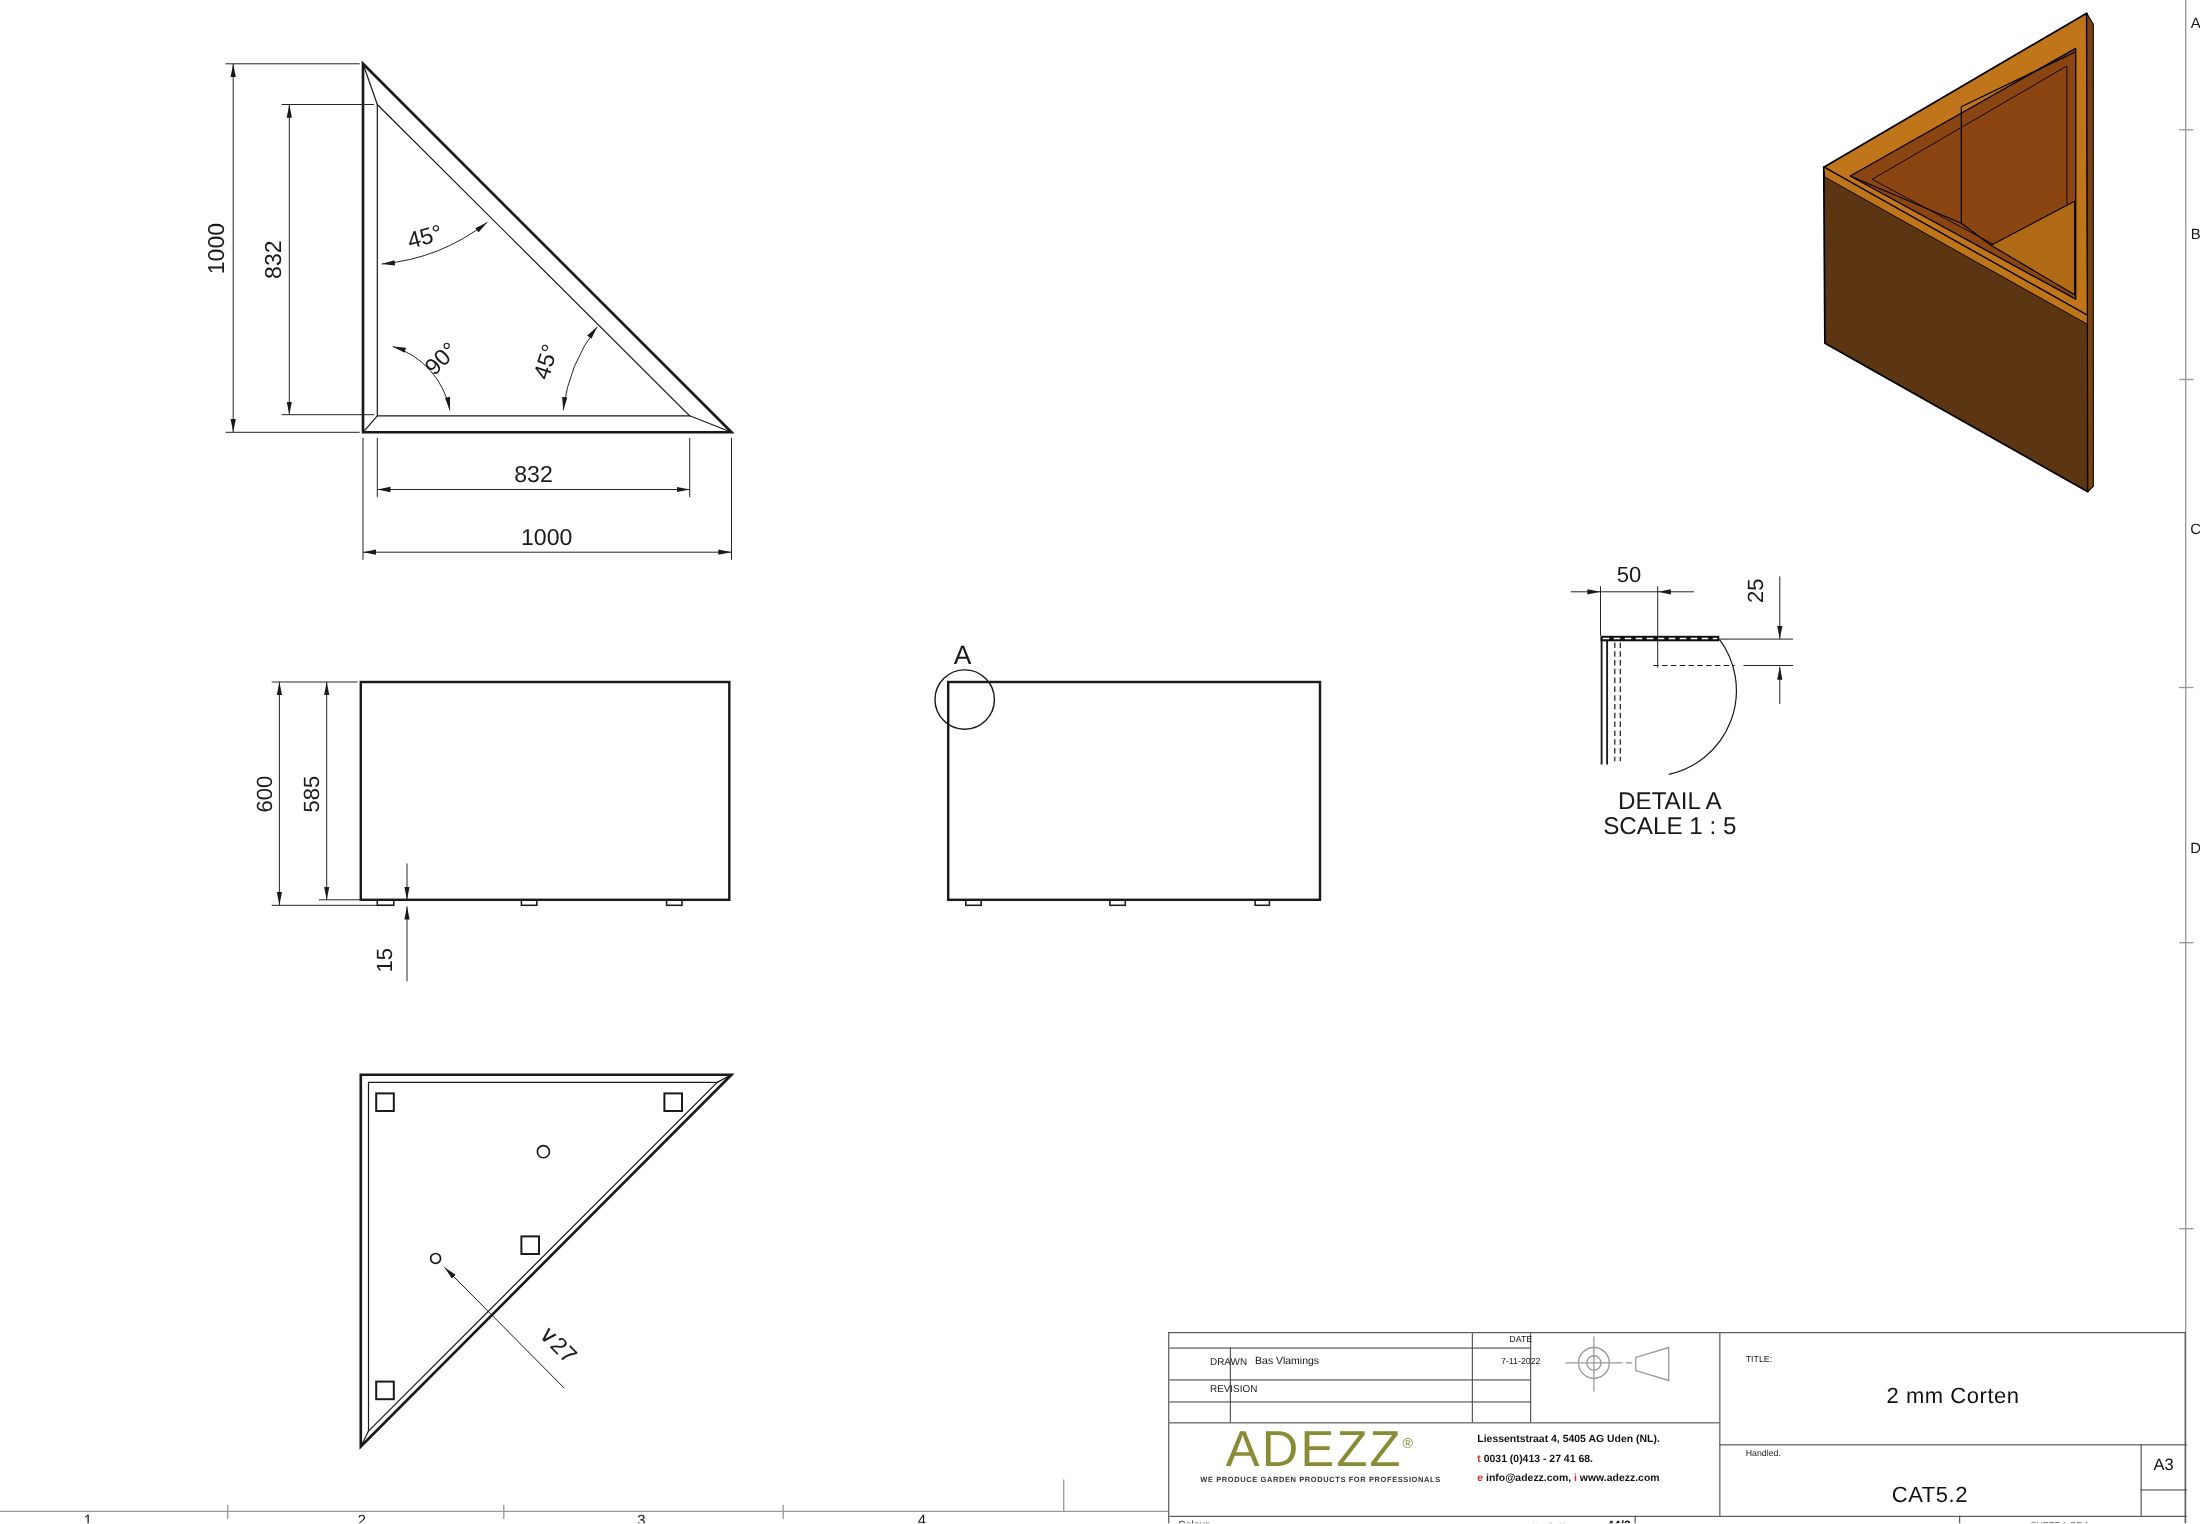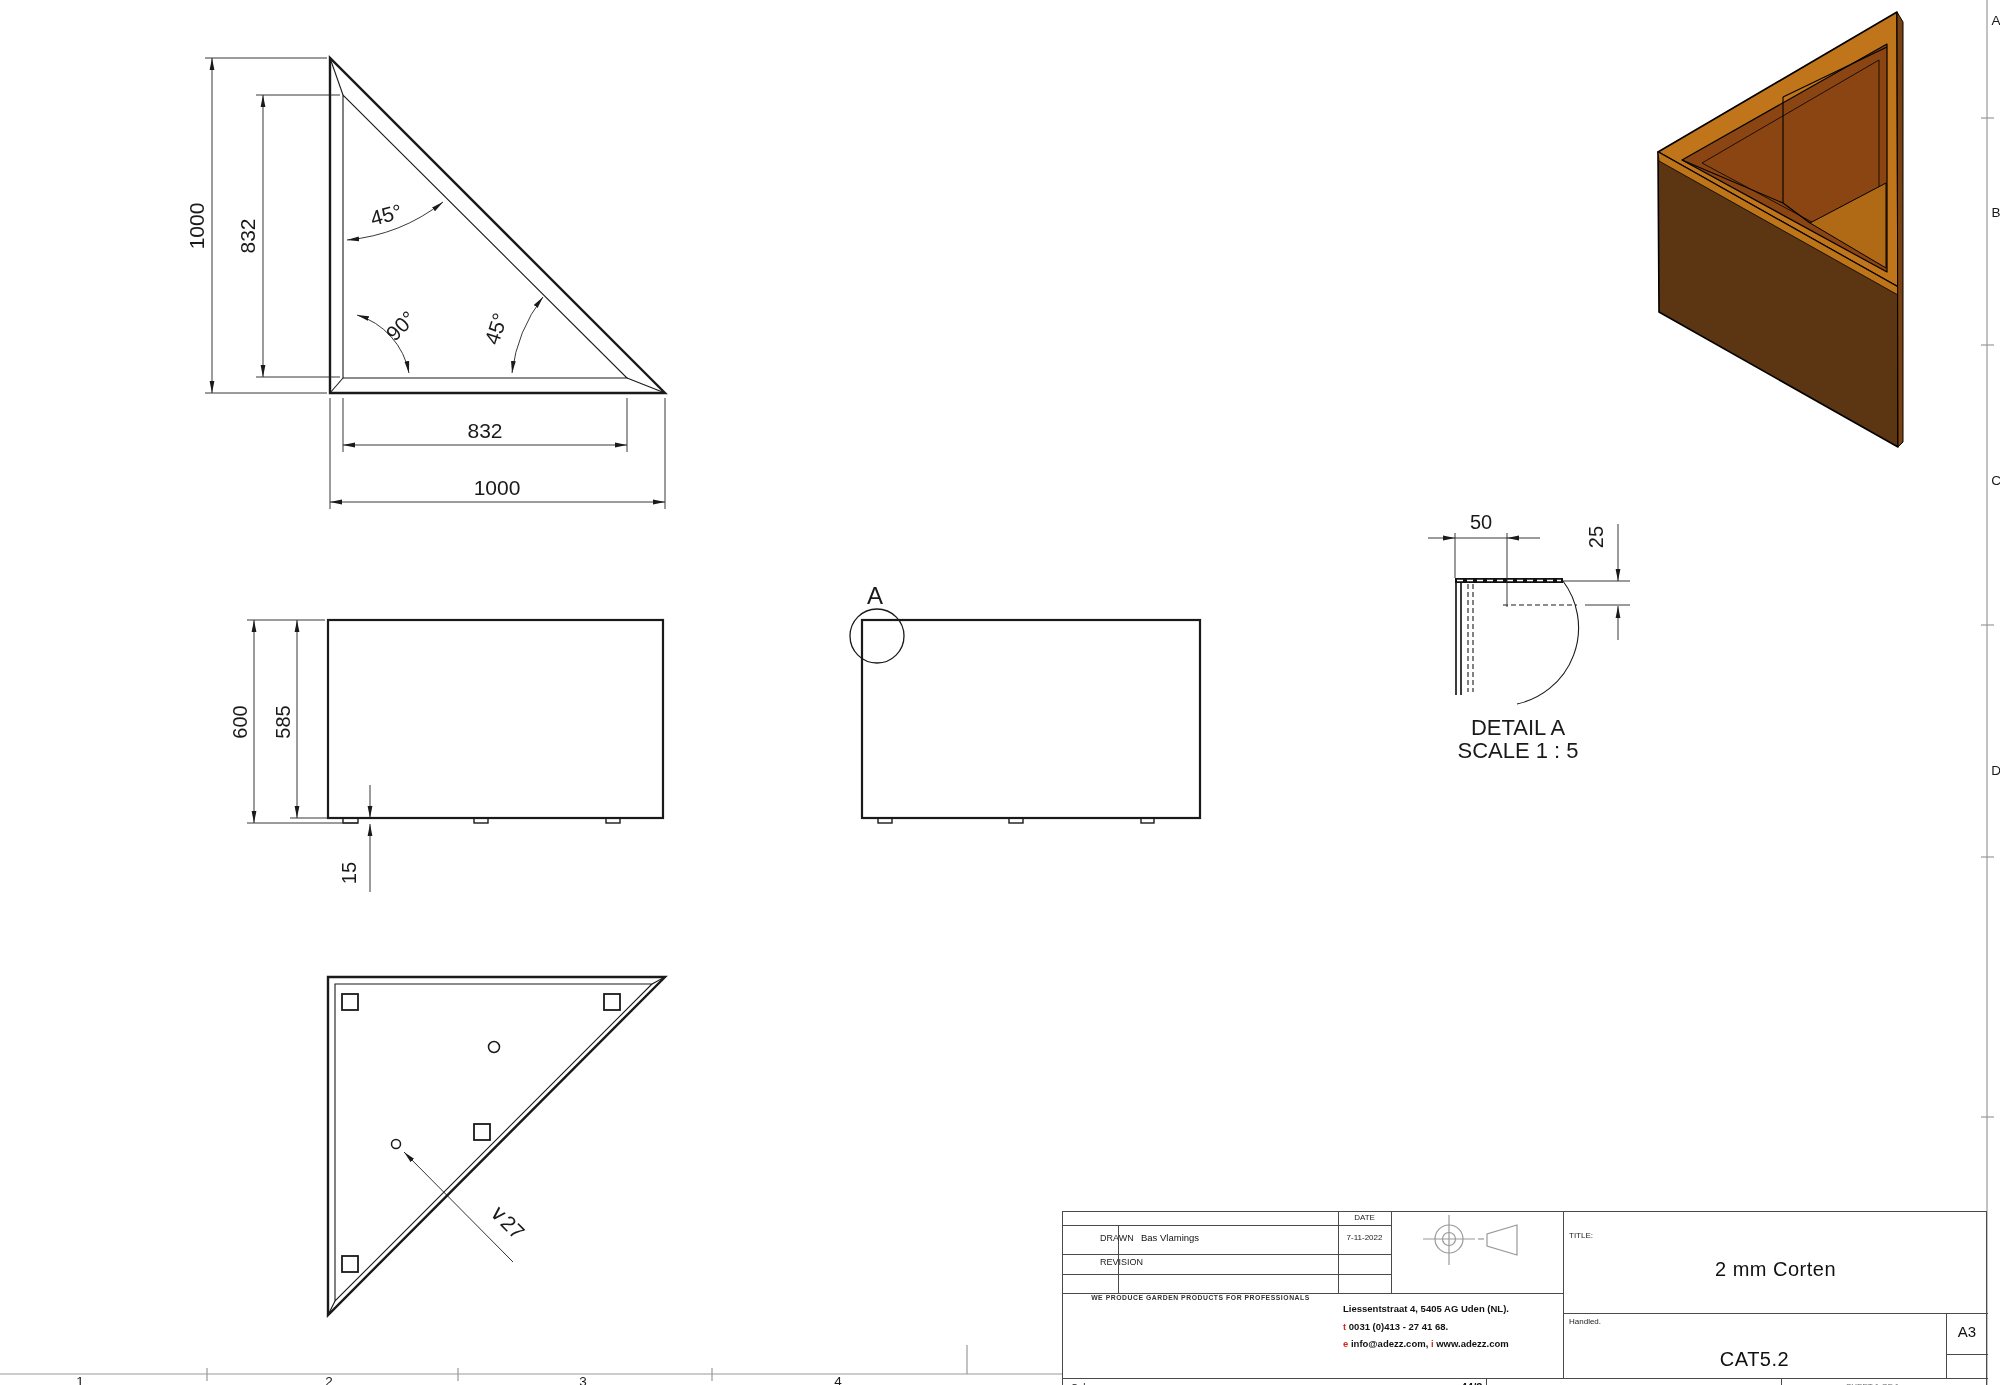"DATE" .lbl8 { padding-left: none -> 18px }
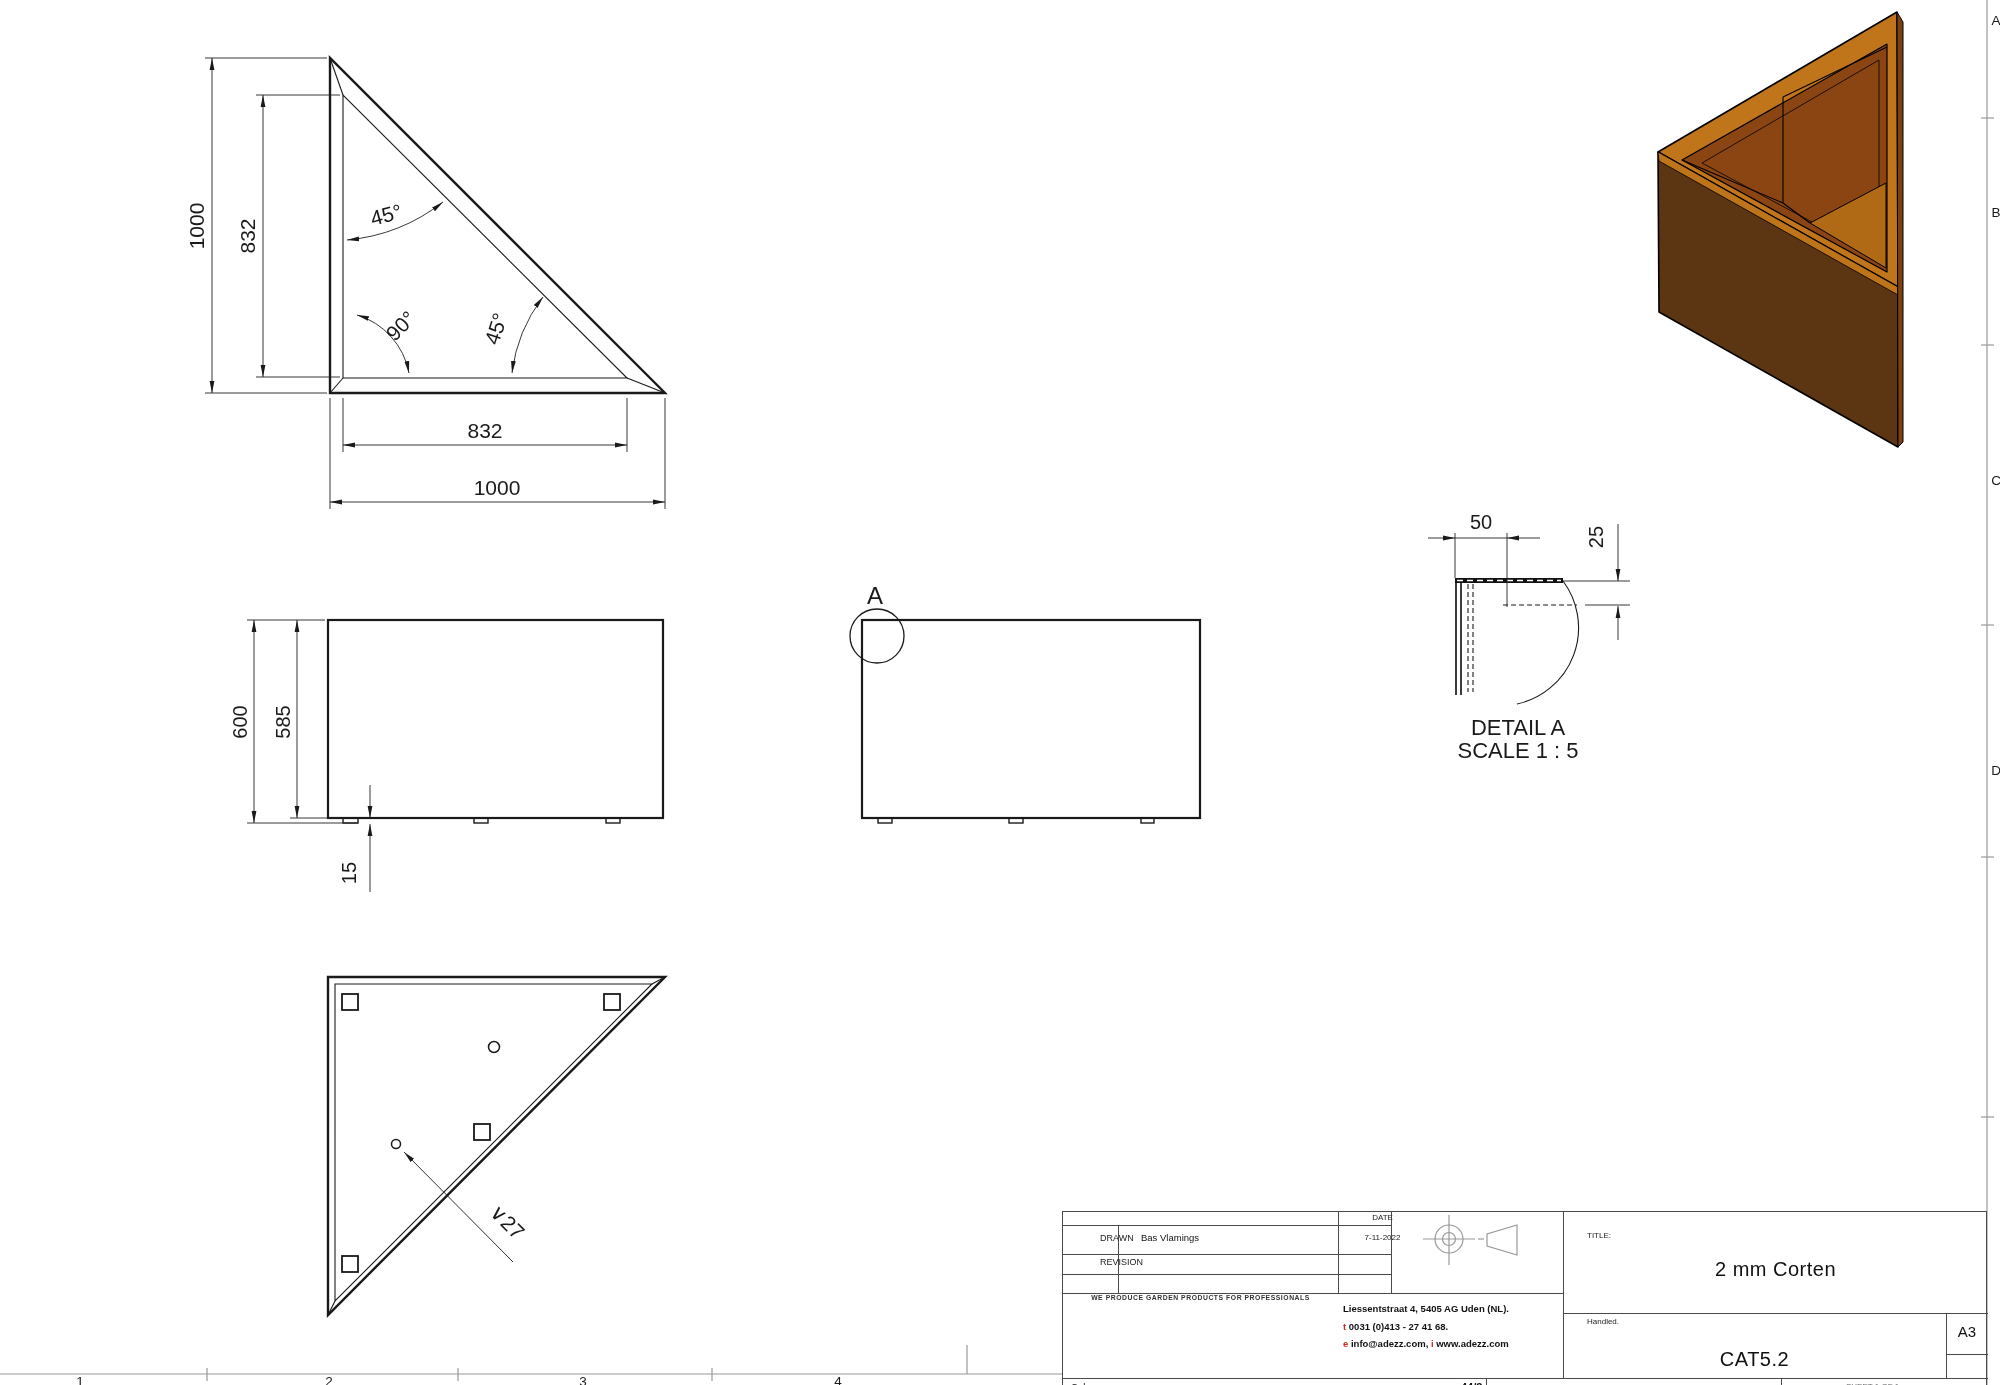"ADEZZ®" div.adezz-logo { html: none -> <div><span>ADEZZ</span><span>®</span></div> }
